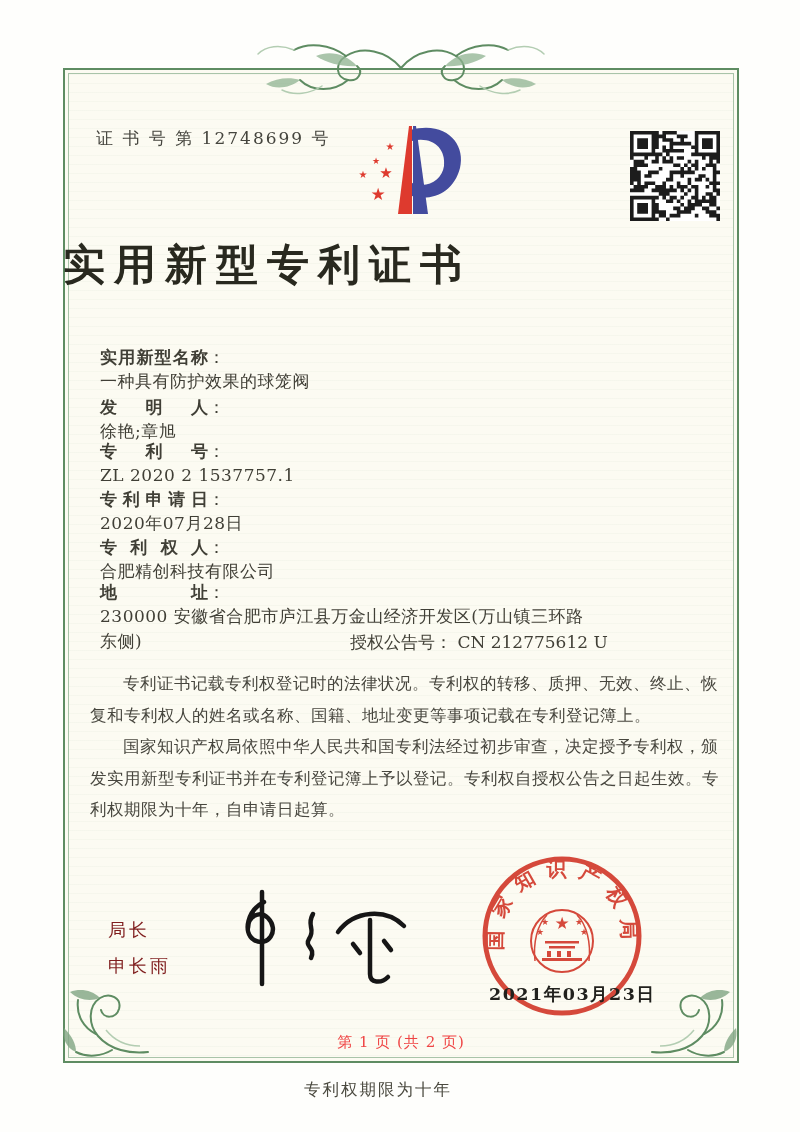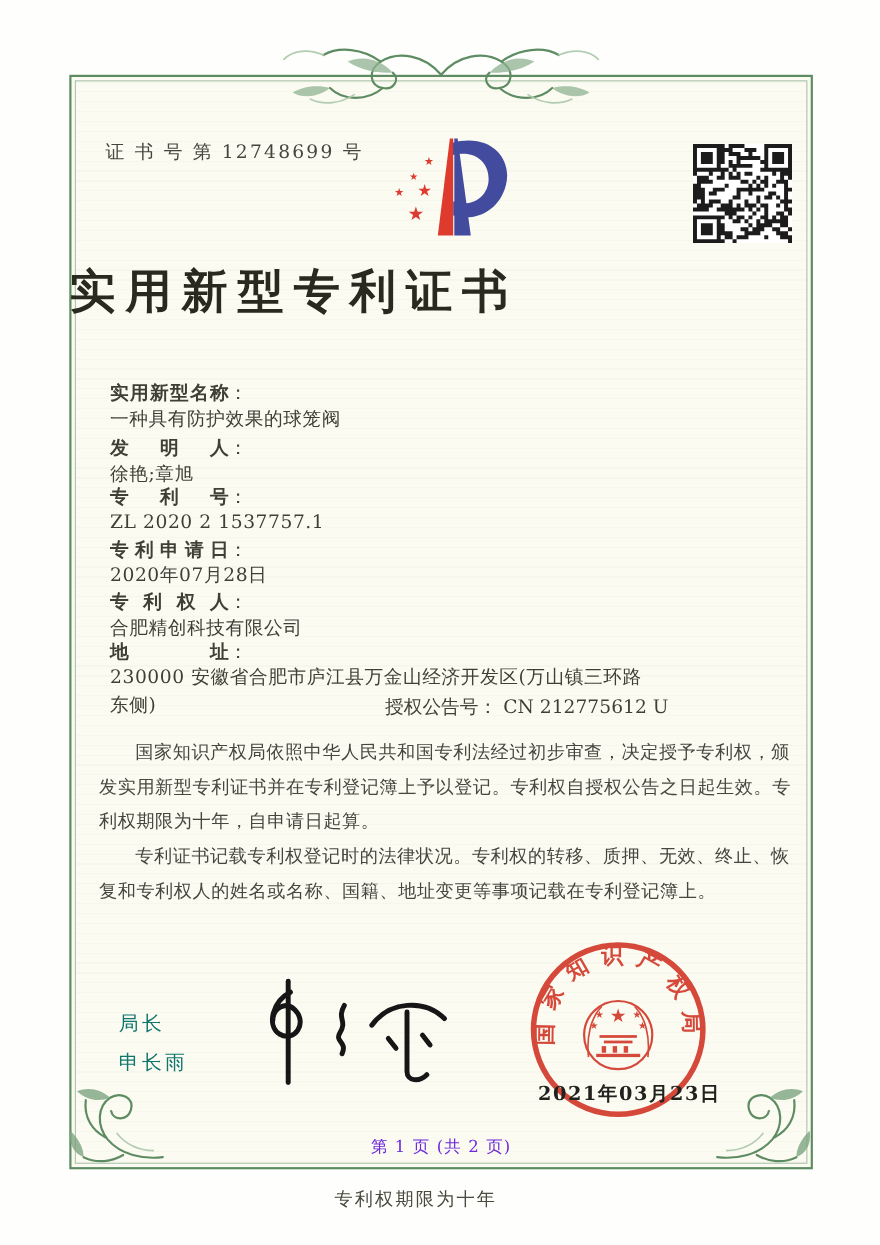"国家知识产权局依照中华人民共和国专利法经过初步审查，决定授予专利权，颁发实用新型" p { order: before "专利证书记载专利权登记时的法律状况。专利权的转移、质押、无效、终止、恢复和专利权" -> after "专利证书记载专利权登记时的法律状况。专利权的转移、质押、无效、终止、恢复和专利权" }
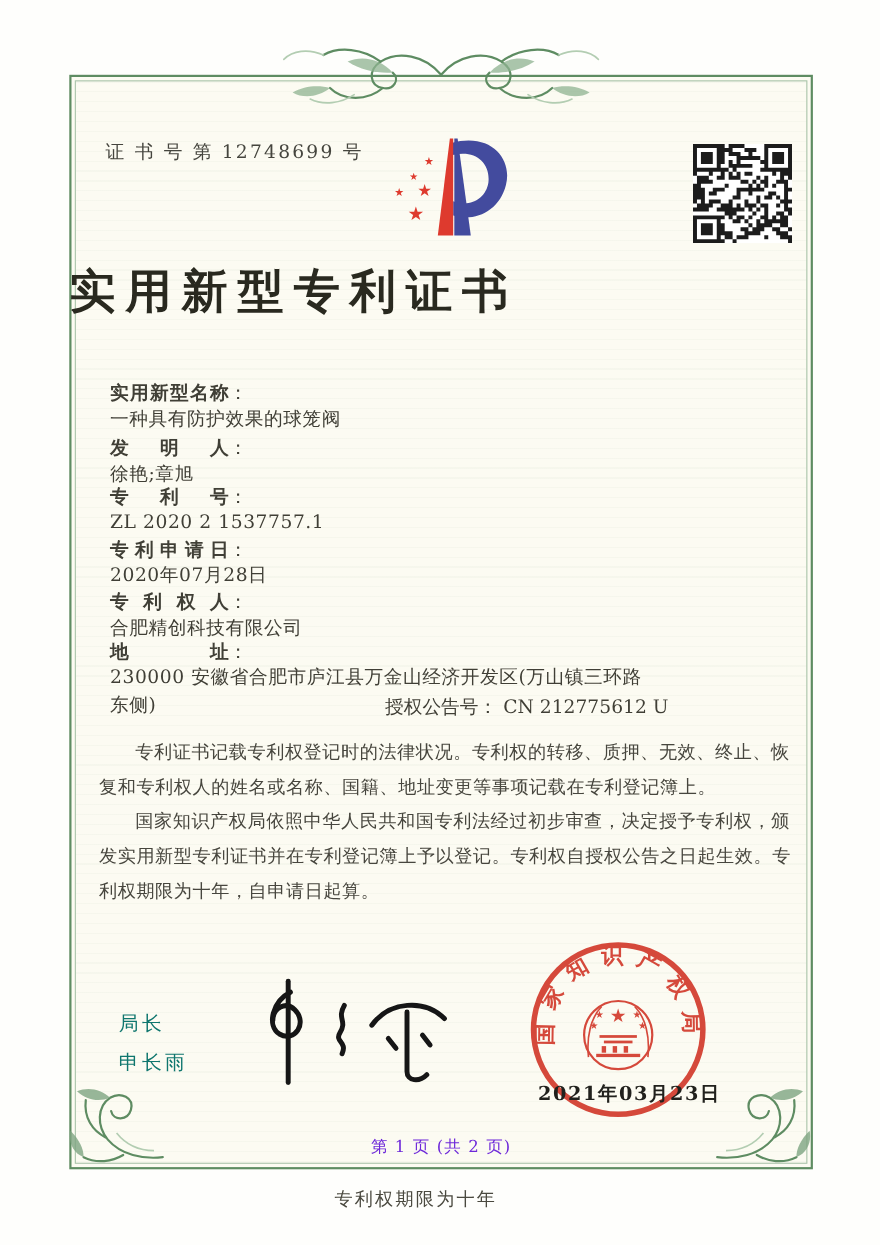"局长" .signer { color: #0f766e -> #7f1d1d }
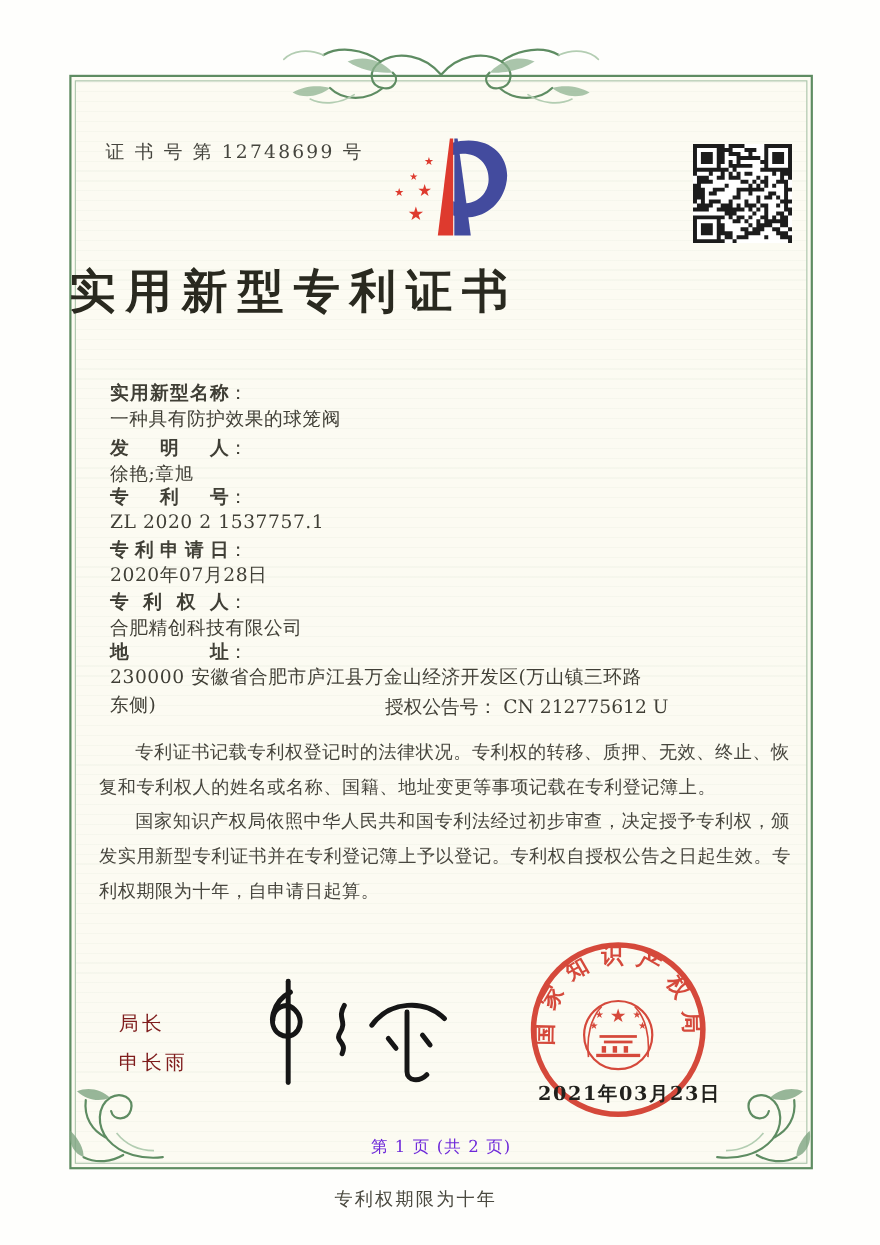"第 1 页 (共 2" .footer-page { color: #6d28d9 -> #ef4444 }
